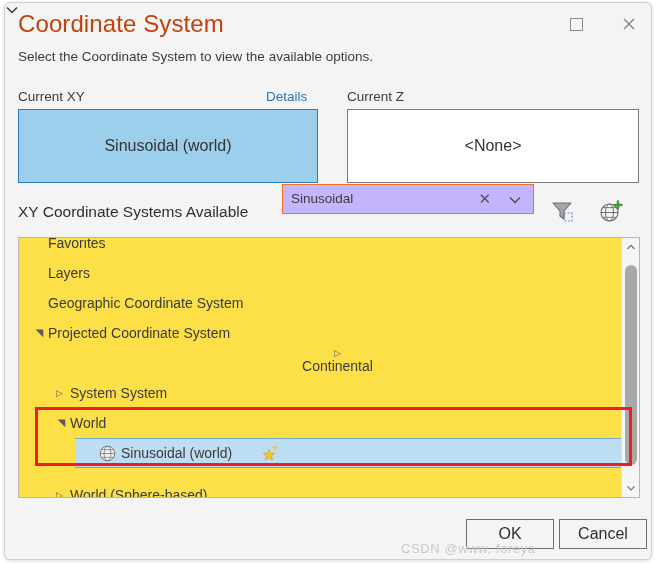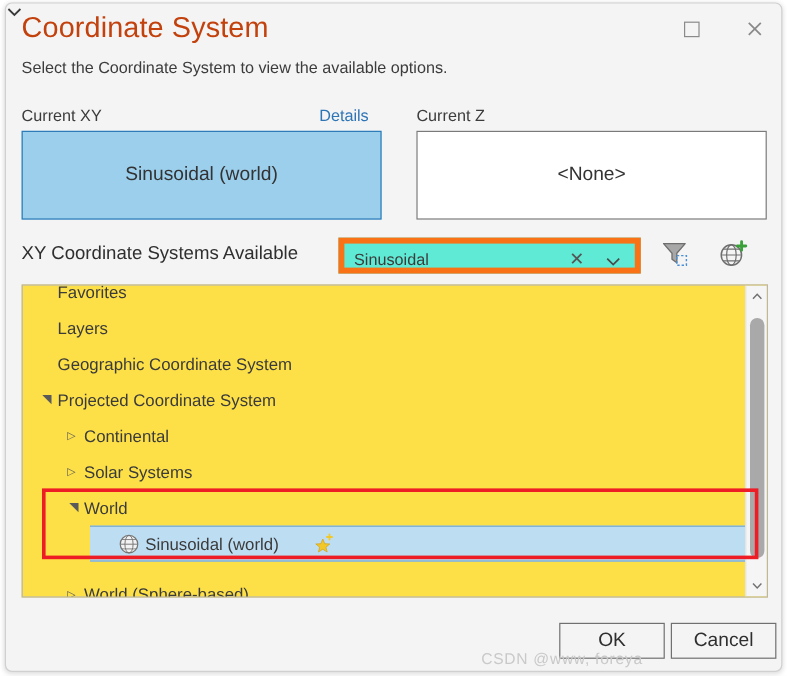"Sinusoidal" #search-box { background: #5eead4 -> #c4b5fd; border: 5px solid #f97316 -> 1px solid #f97316; top: 195px -> 181px }
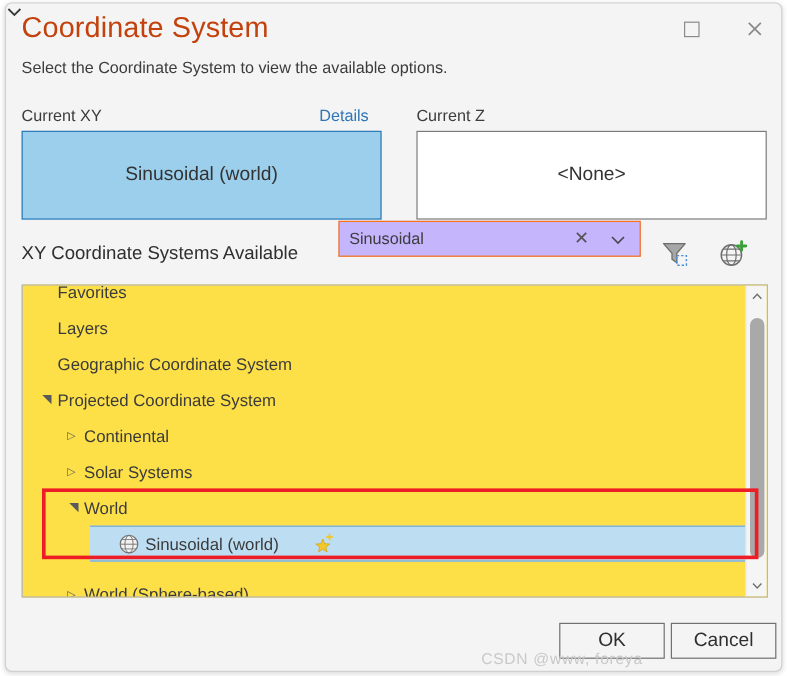"Continental" div.tree-row { flex-direction: none -> column }
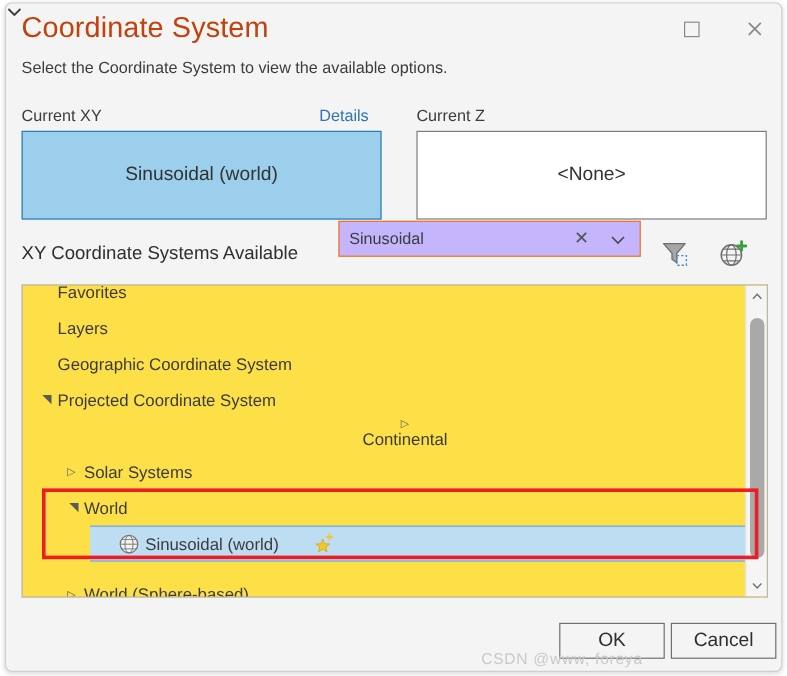"Solar Systems" span { text: Solar Systems -> System System }
